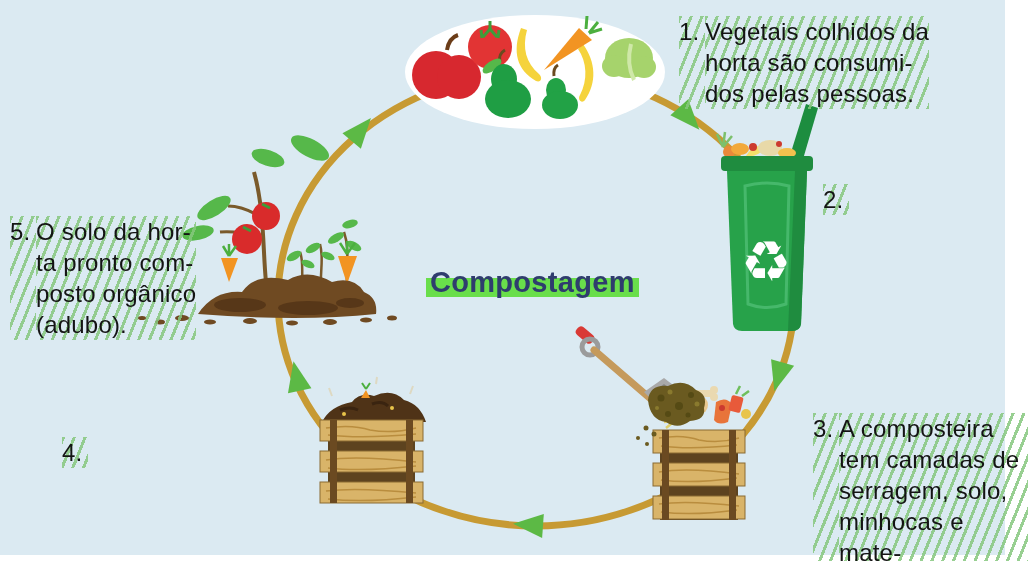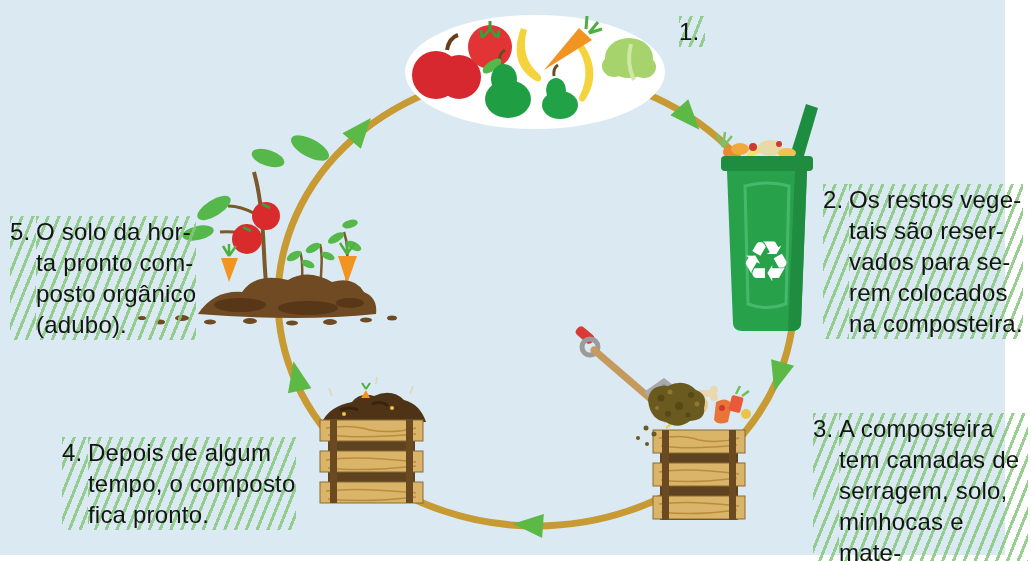"Vegetais colhidos da" span.step-body { html: none -> <span>Vegetais colhidos da horta são consumi- dos pelas pessoas.</span> }
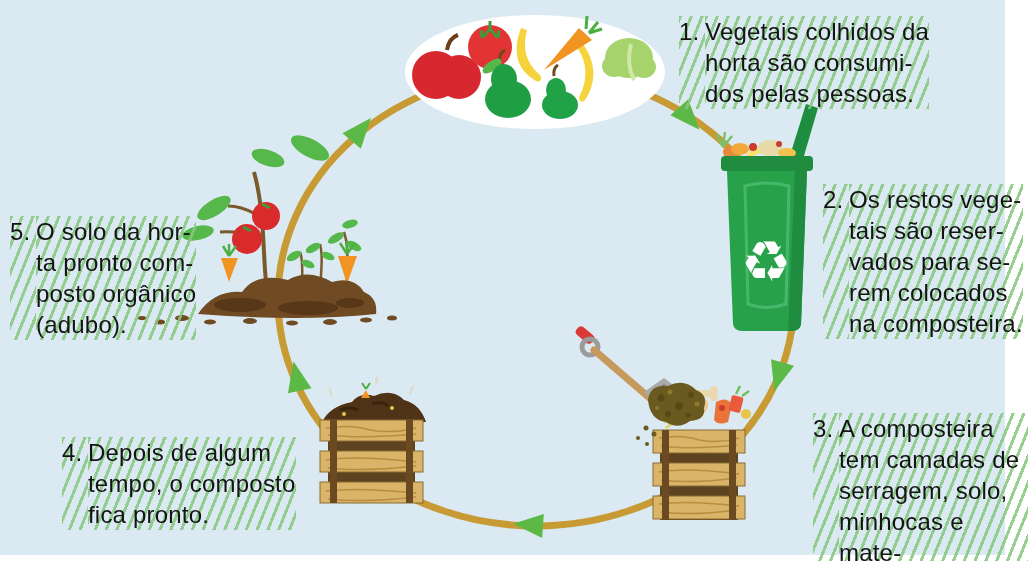"Os restos vege-" span.step-body { html: <span>Os restos vege- tais são reser- vados para se- rem colocados na composteira.</span> -> none }
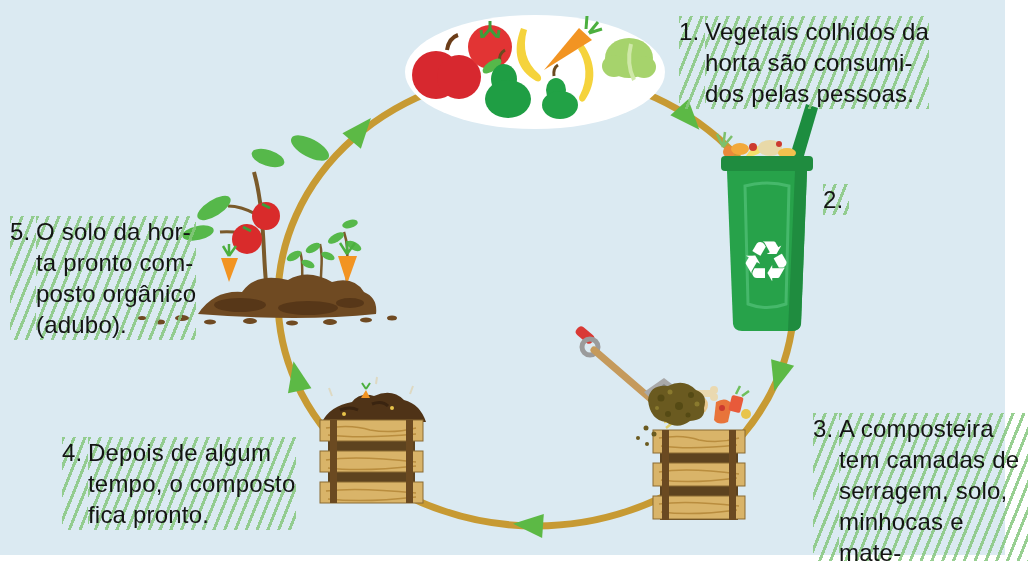"Compostagem" div.title { html: none -> <div> <span>Compostagem</span> </div> }
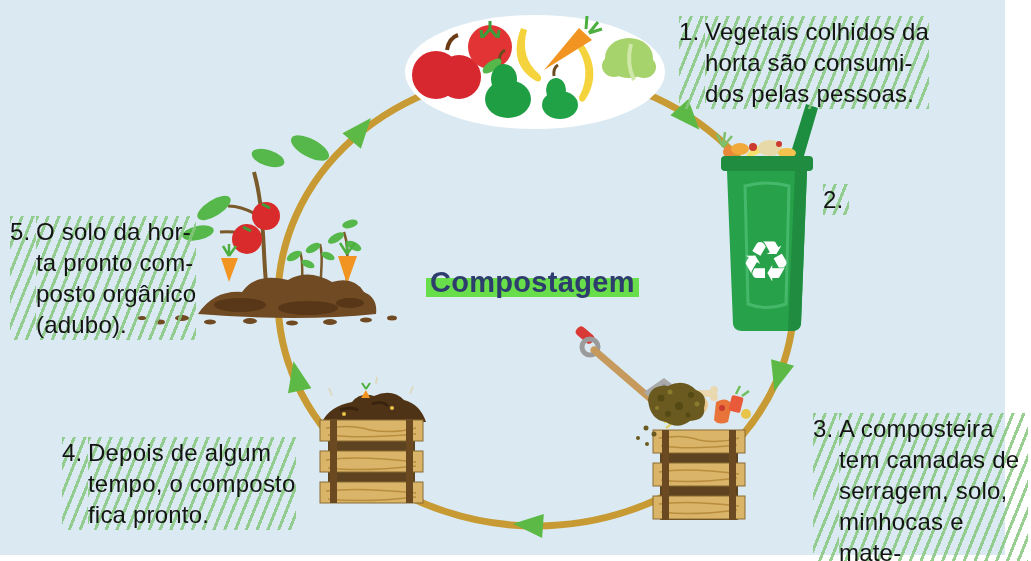"Depois de algum" span.step-body { html: <span>Depois de algum tempo, o composto fica pronto.</span> -> none }
